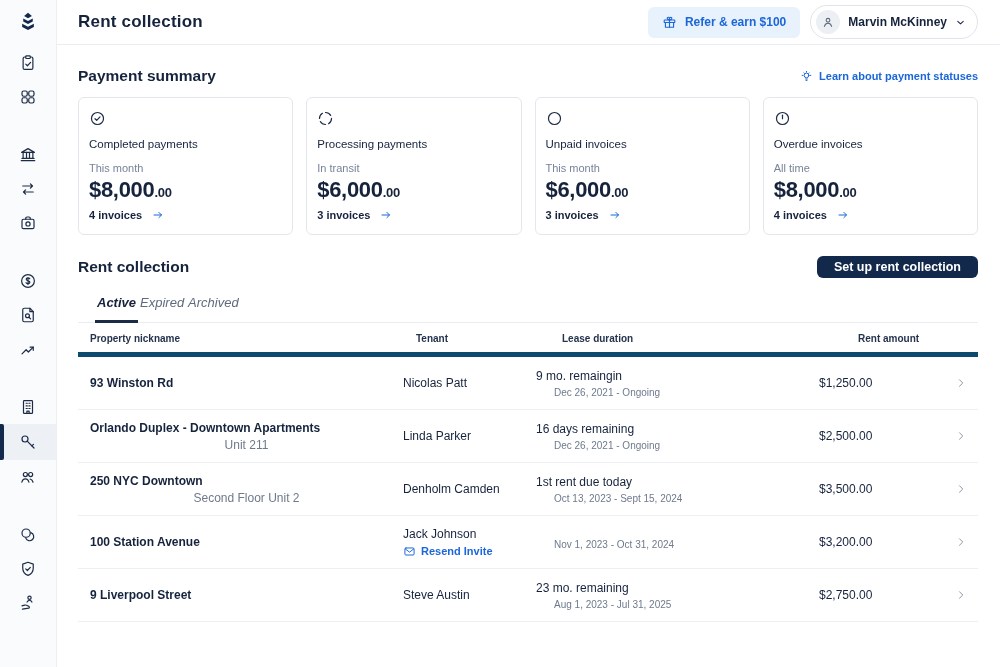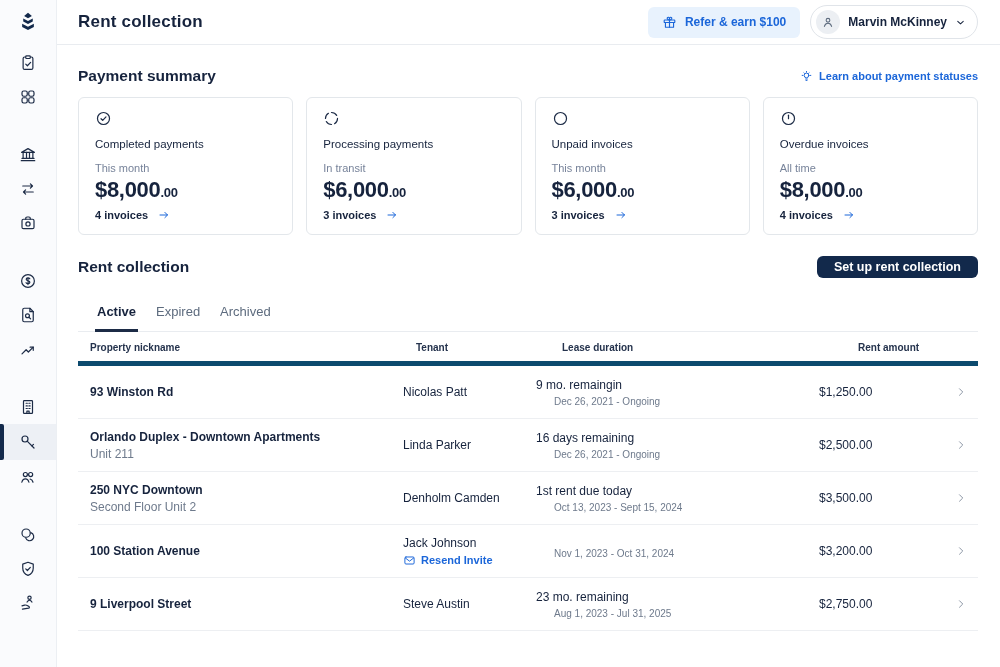"Completed payments" .card { padding: 12px 16px 13px -> 12px 10px 13px }
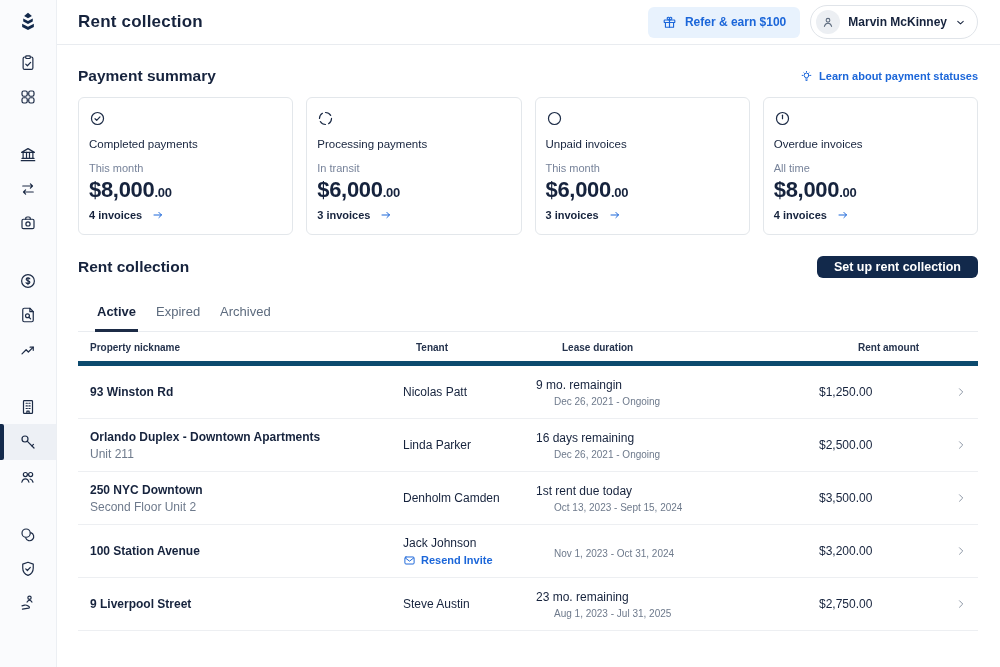"Active" .tabs { font-style: none -> italic; gap: 16px -> none; margin-top: 26px -> 17px }
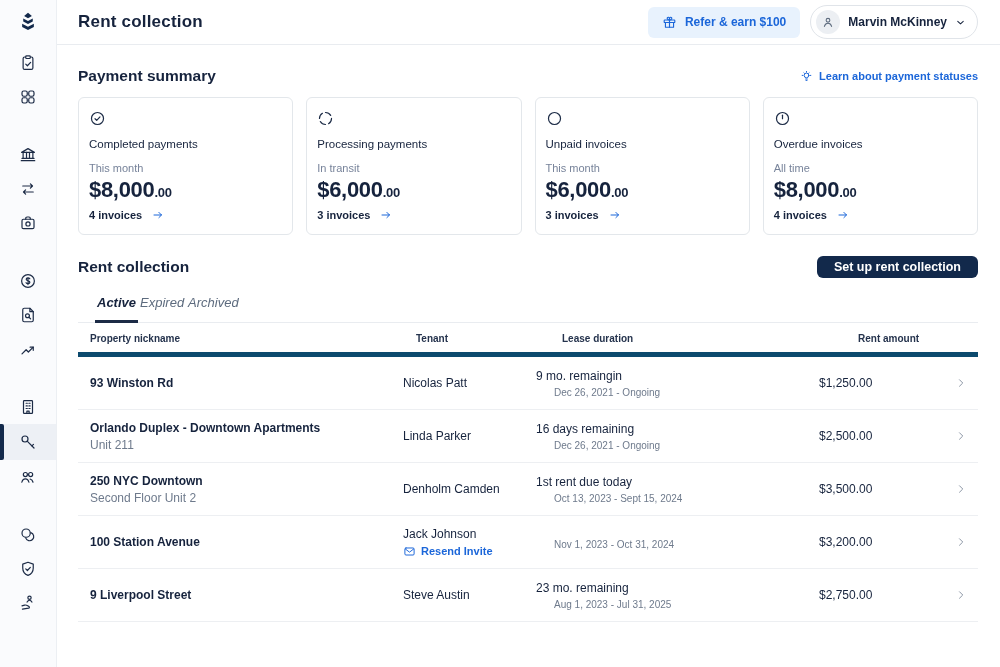"Unit 211" .prop-sub { text-align: none -> center }
